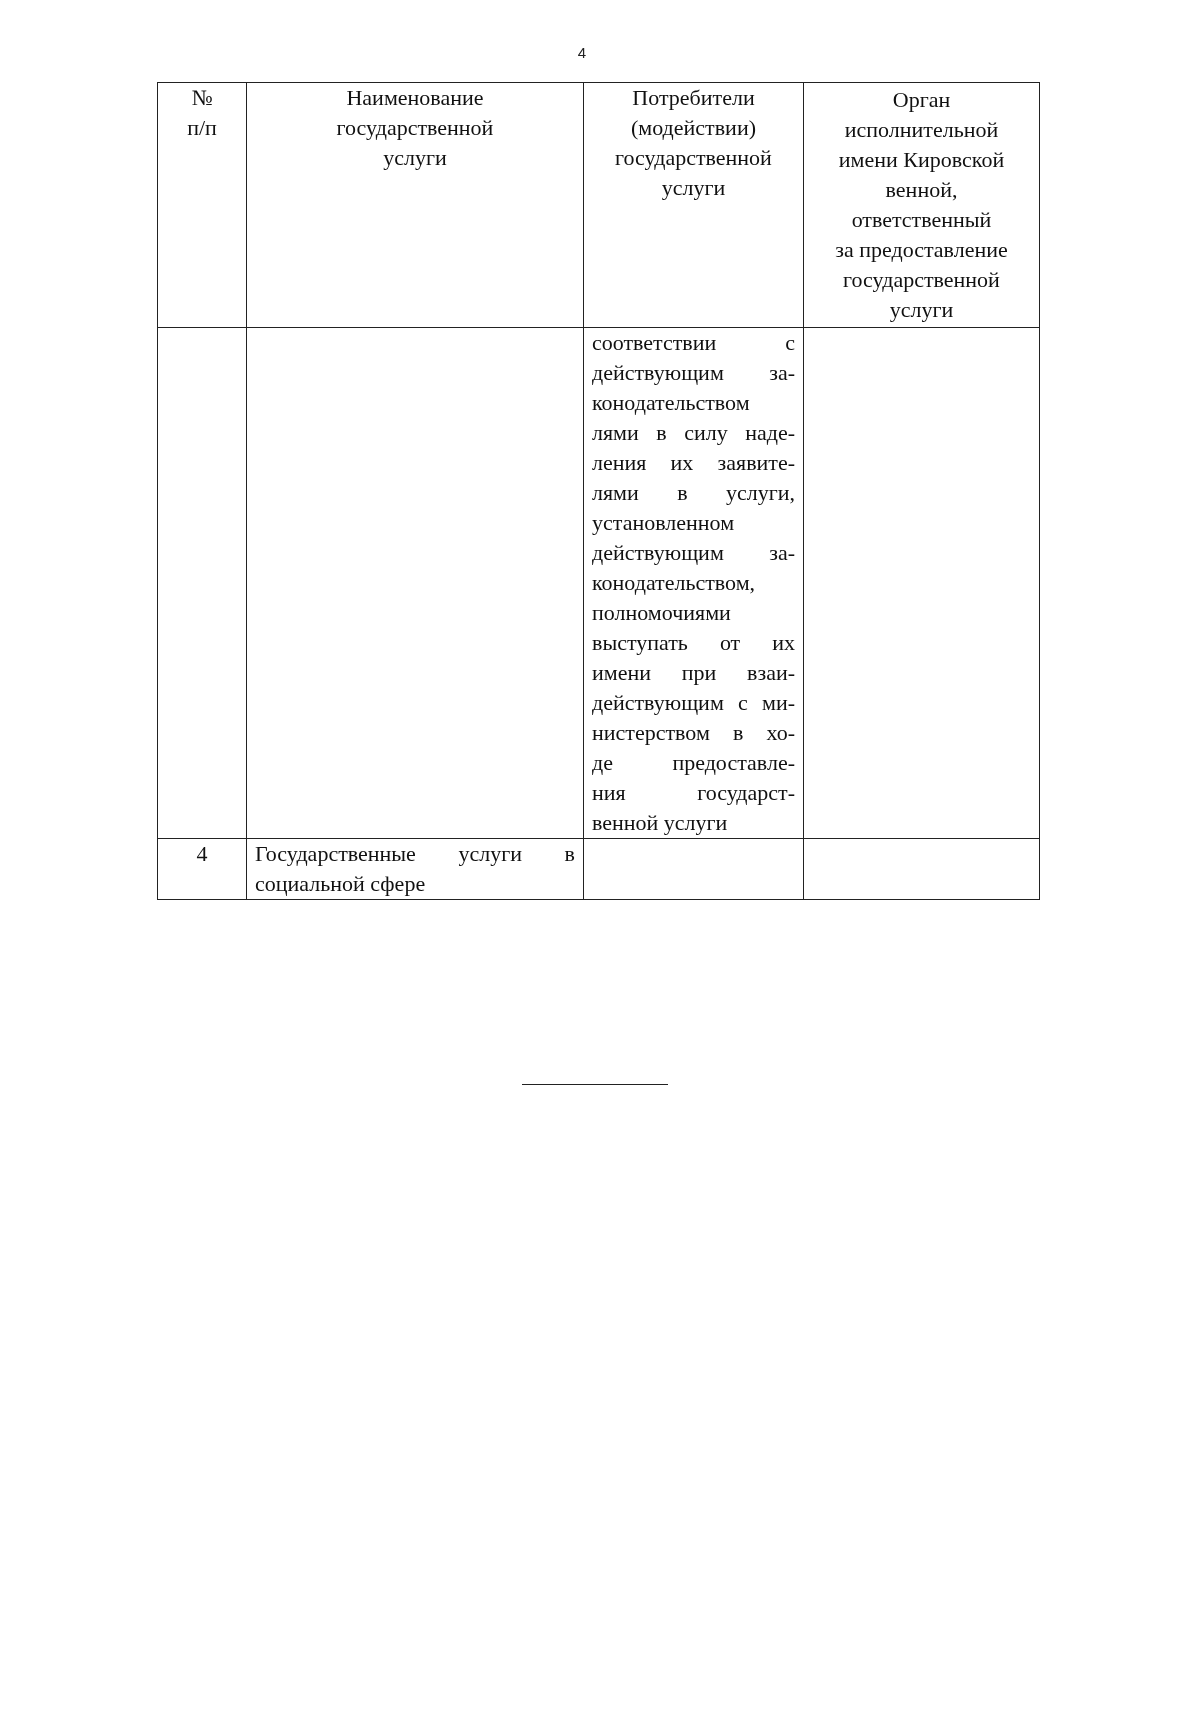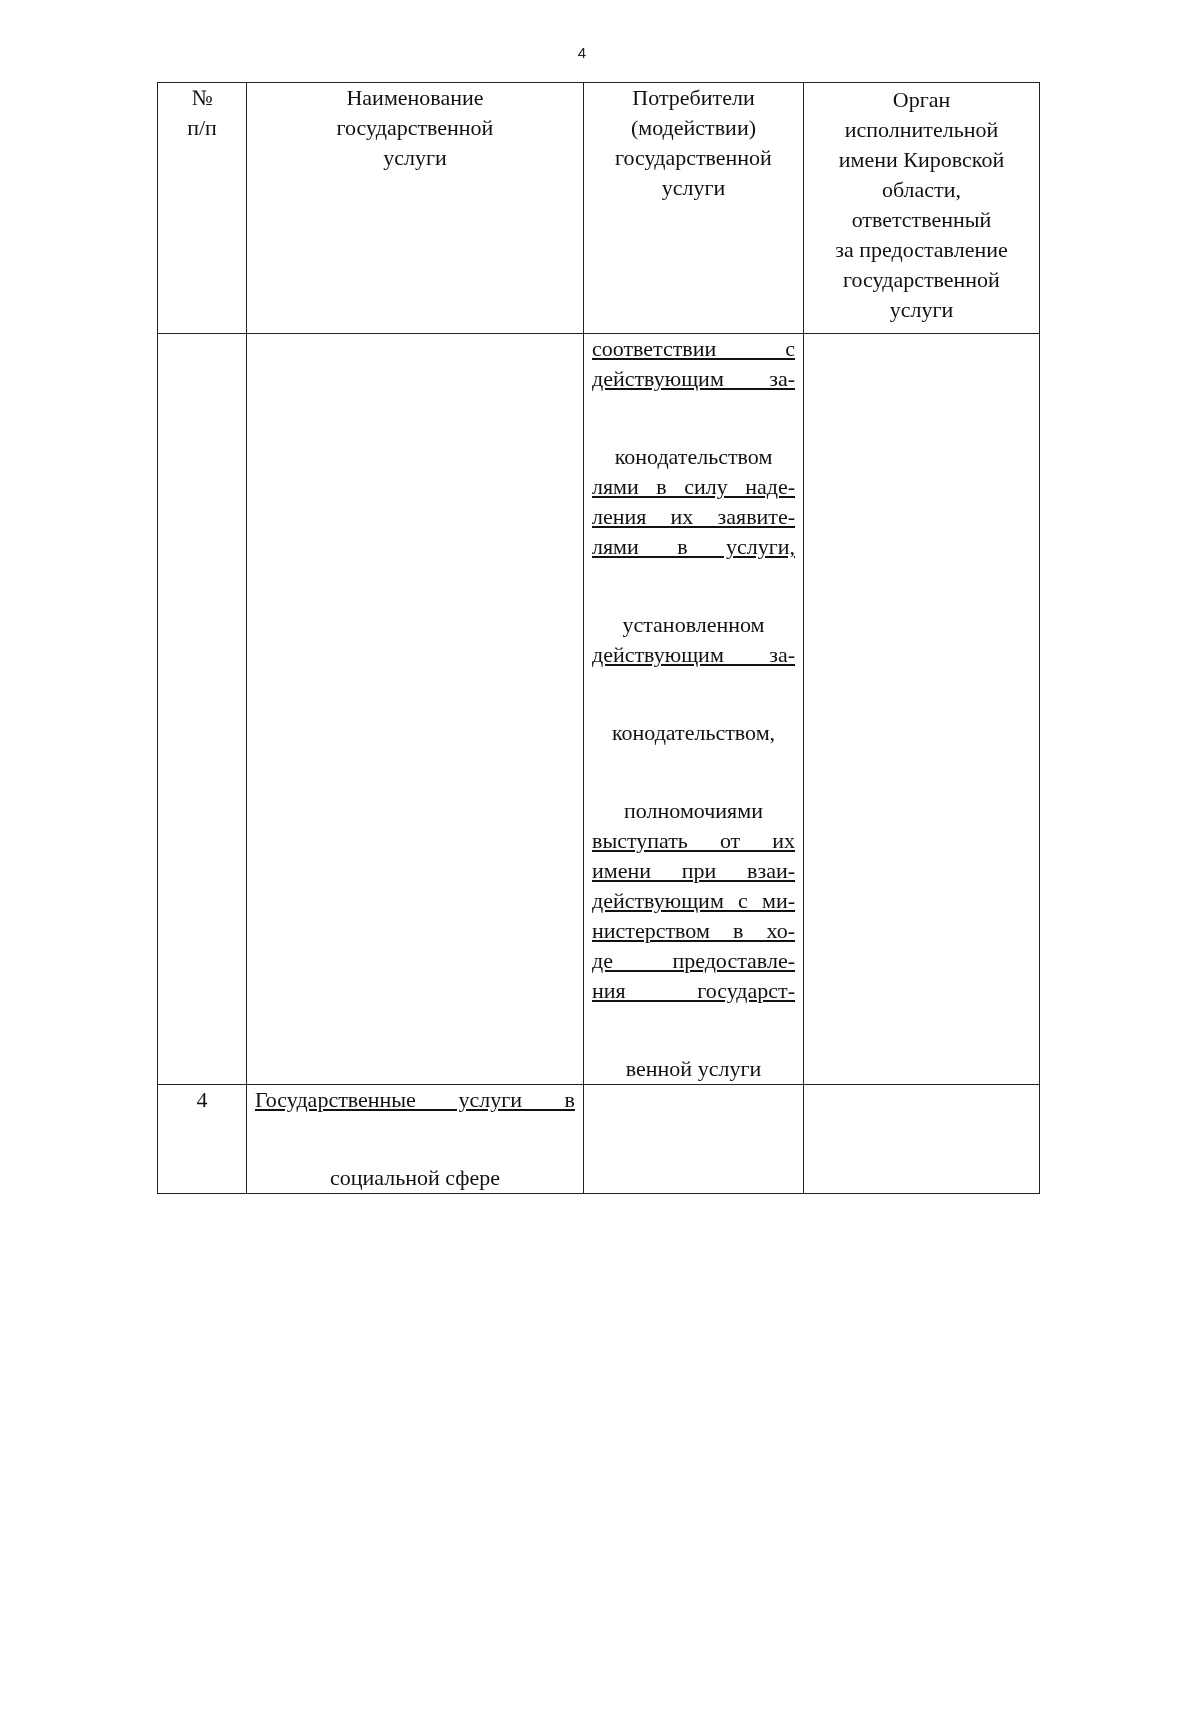"Орган" .hdr td.c4cell { padding: 2px 2px 8px 2px -> 2px 2px 2px 2px }
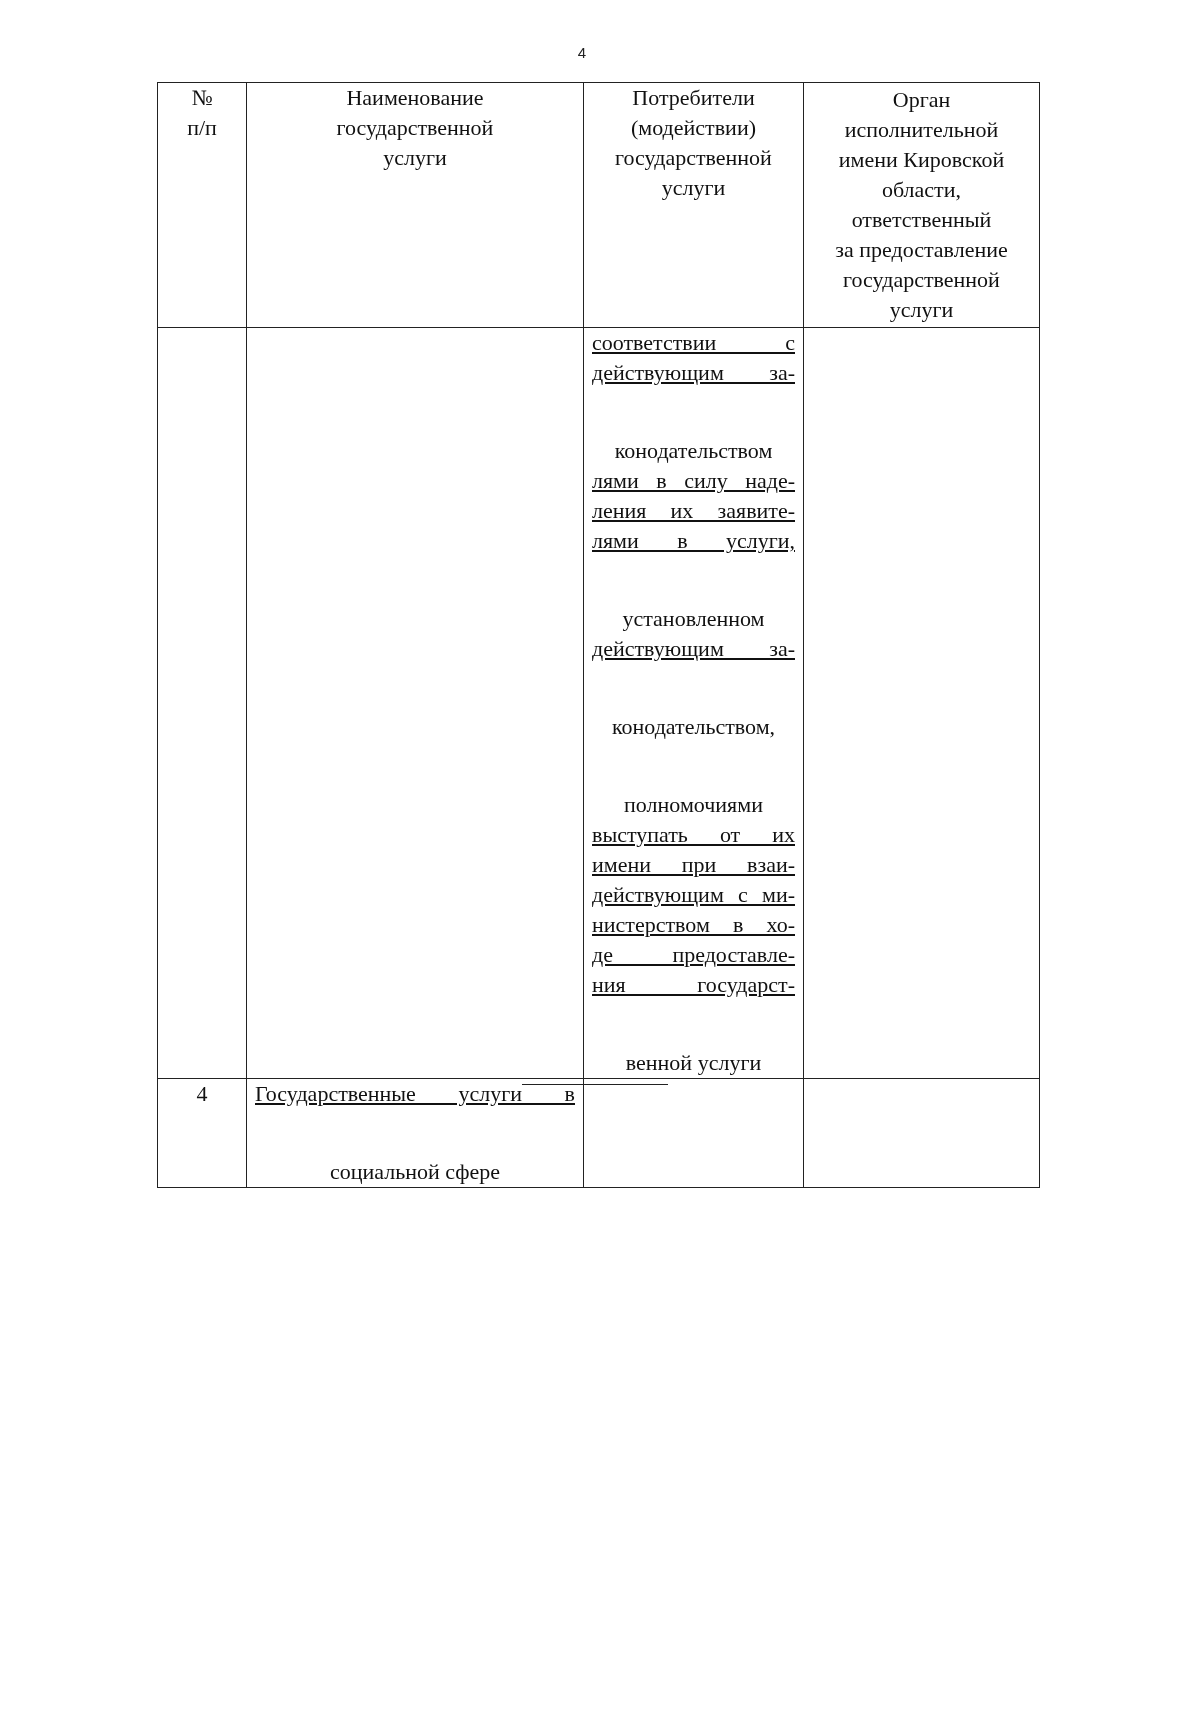"области," span.line { text: области -> венной }
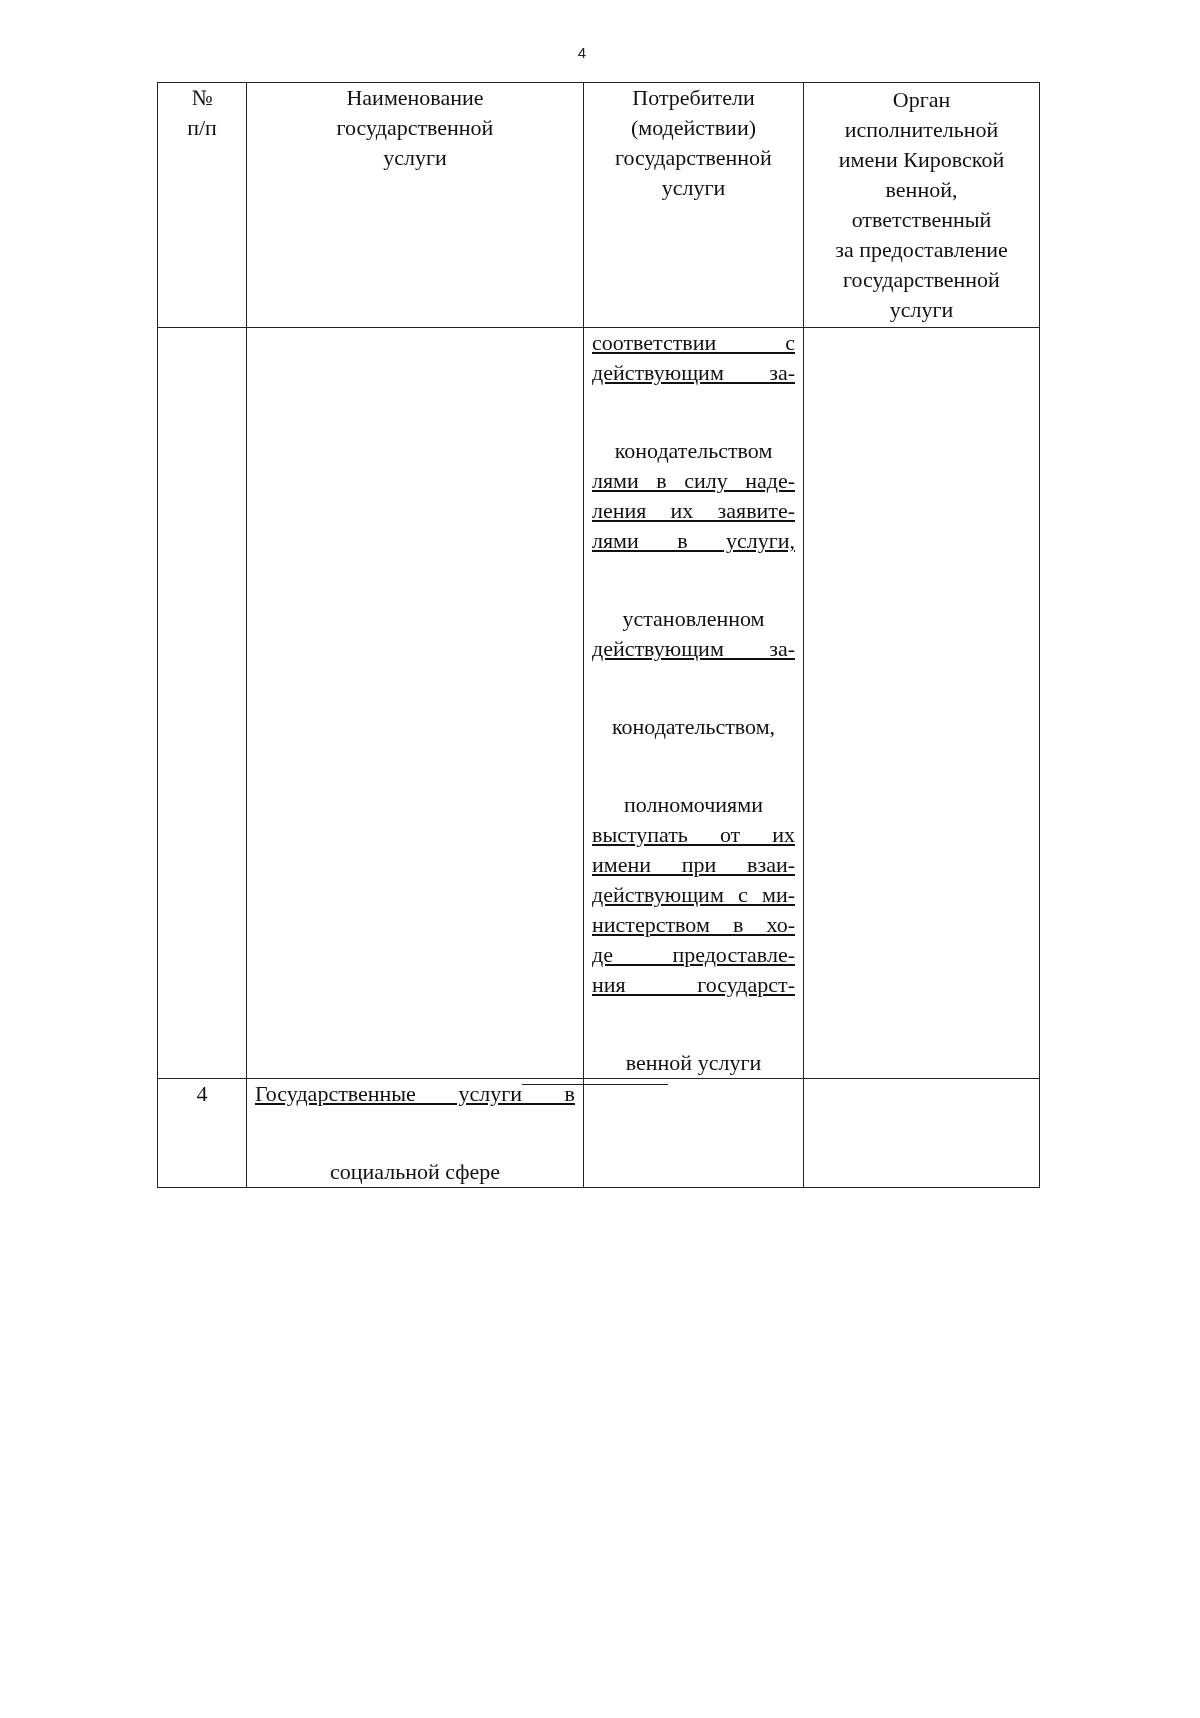"соответствии с" .just-line { text-decoration: underline -> none }
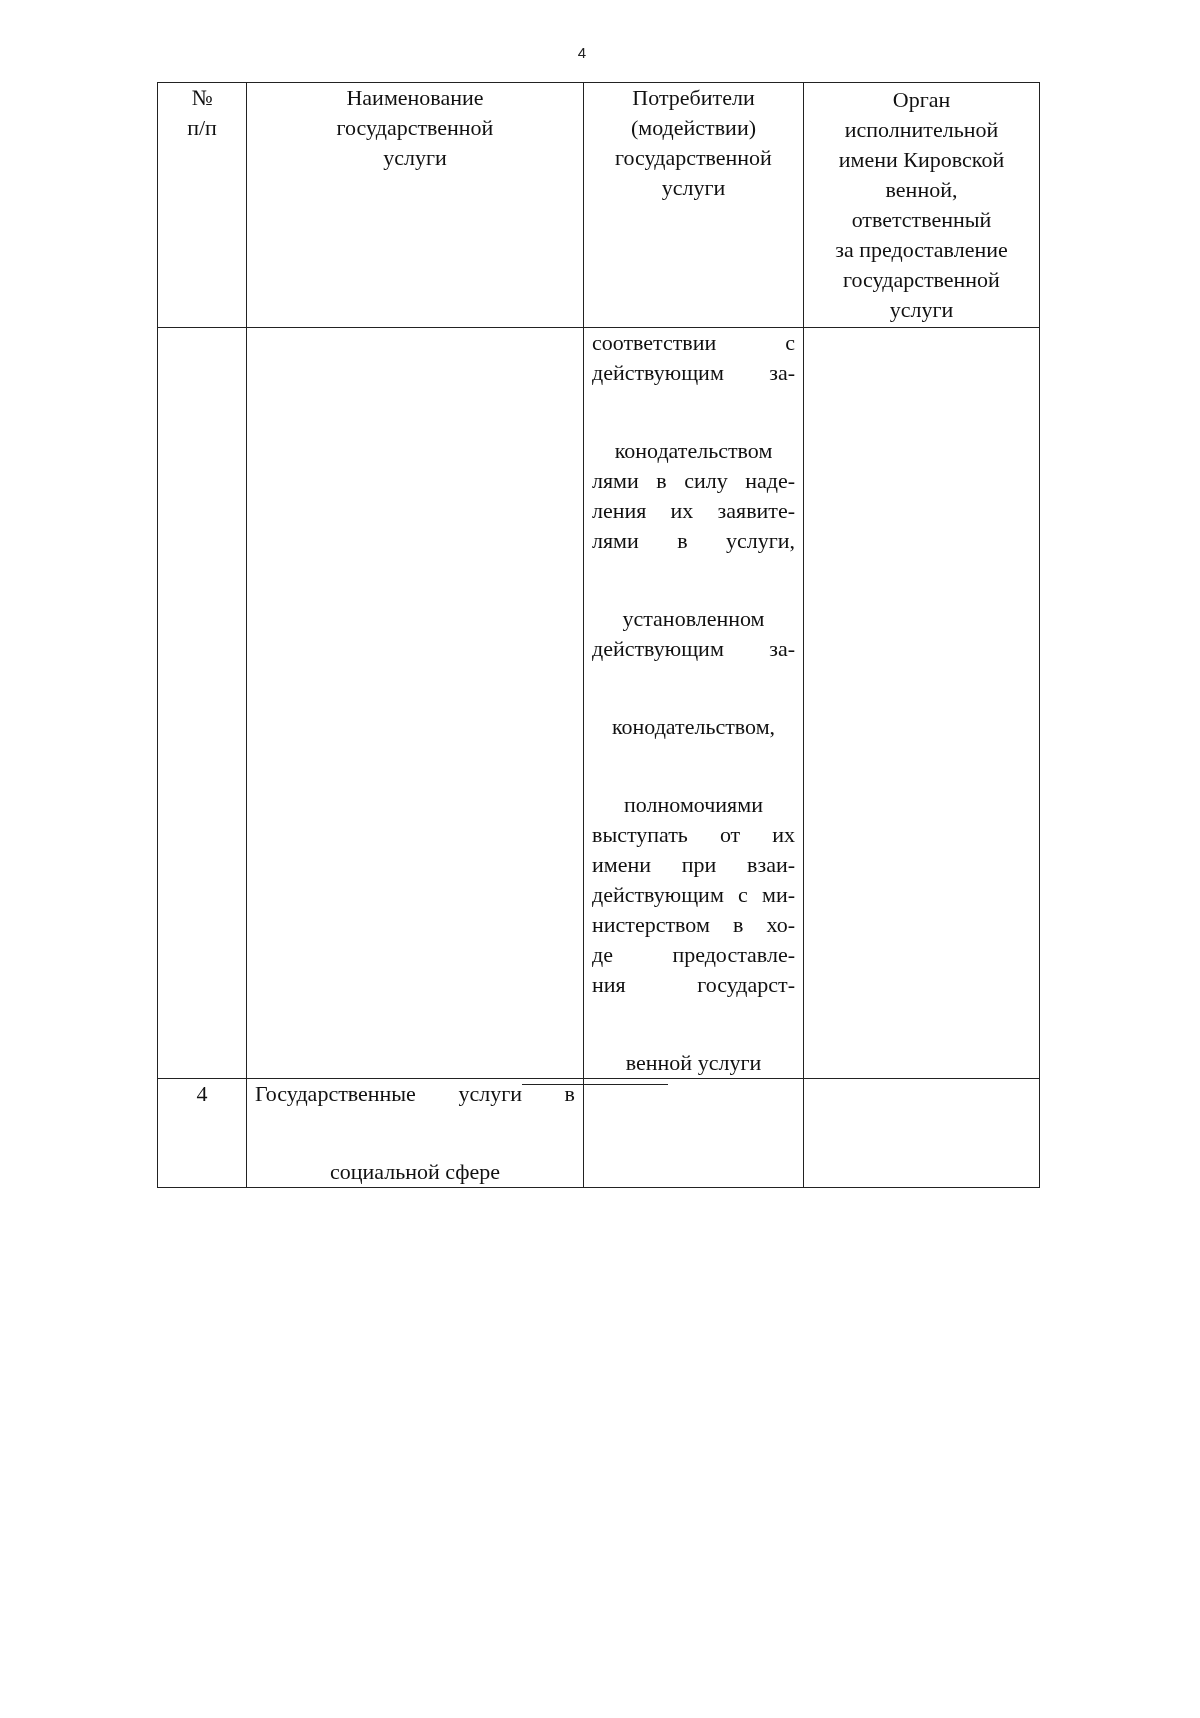"конодательством" .last-line { margin-top: 48px -> none; text-align: center -> left }
